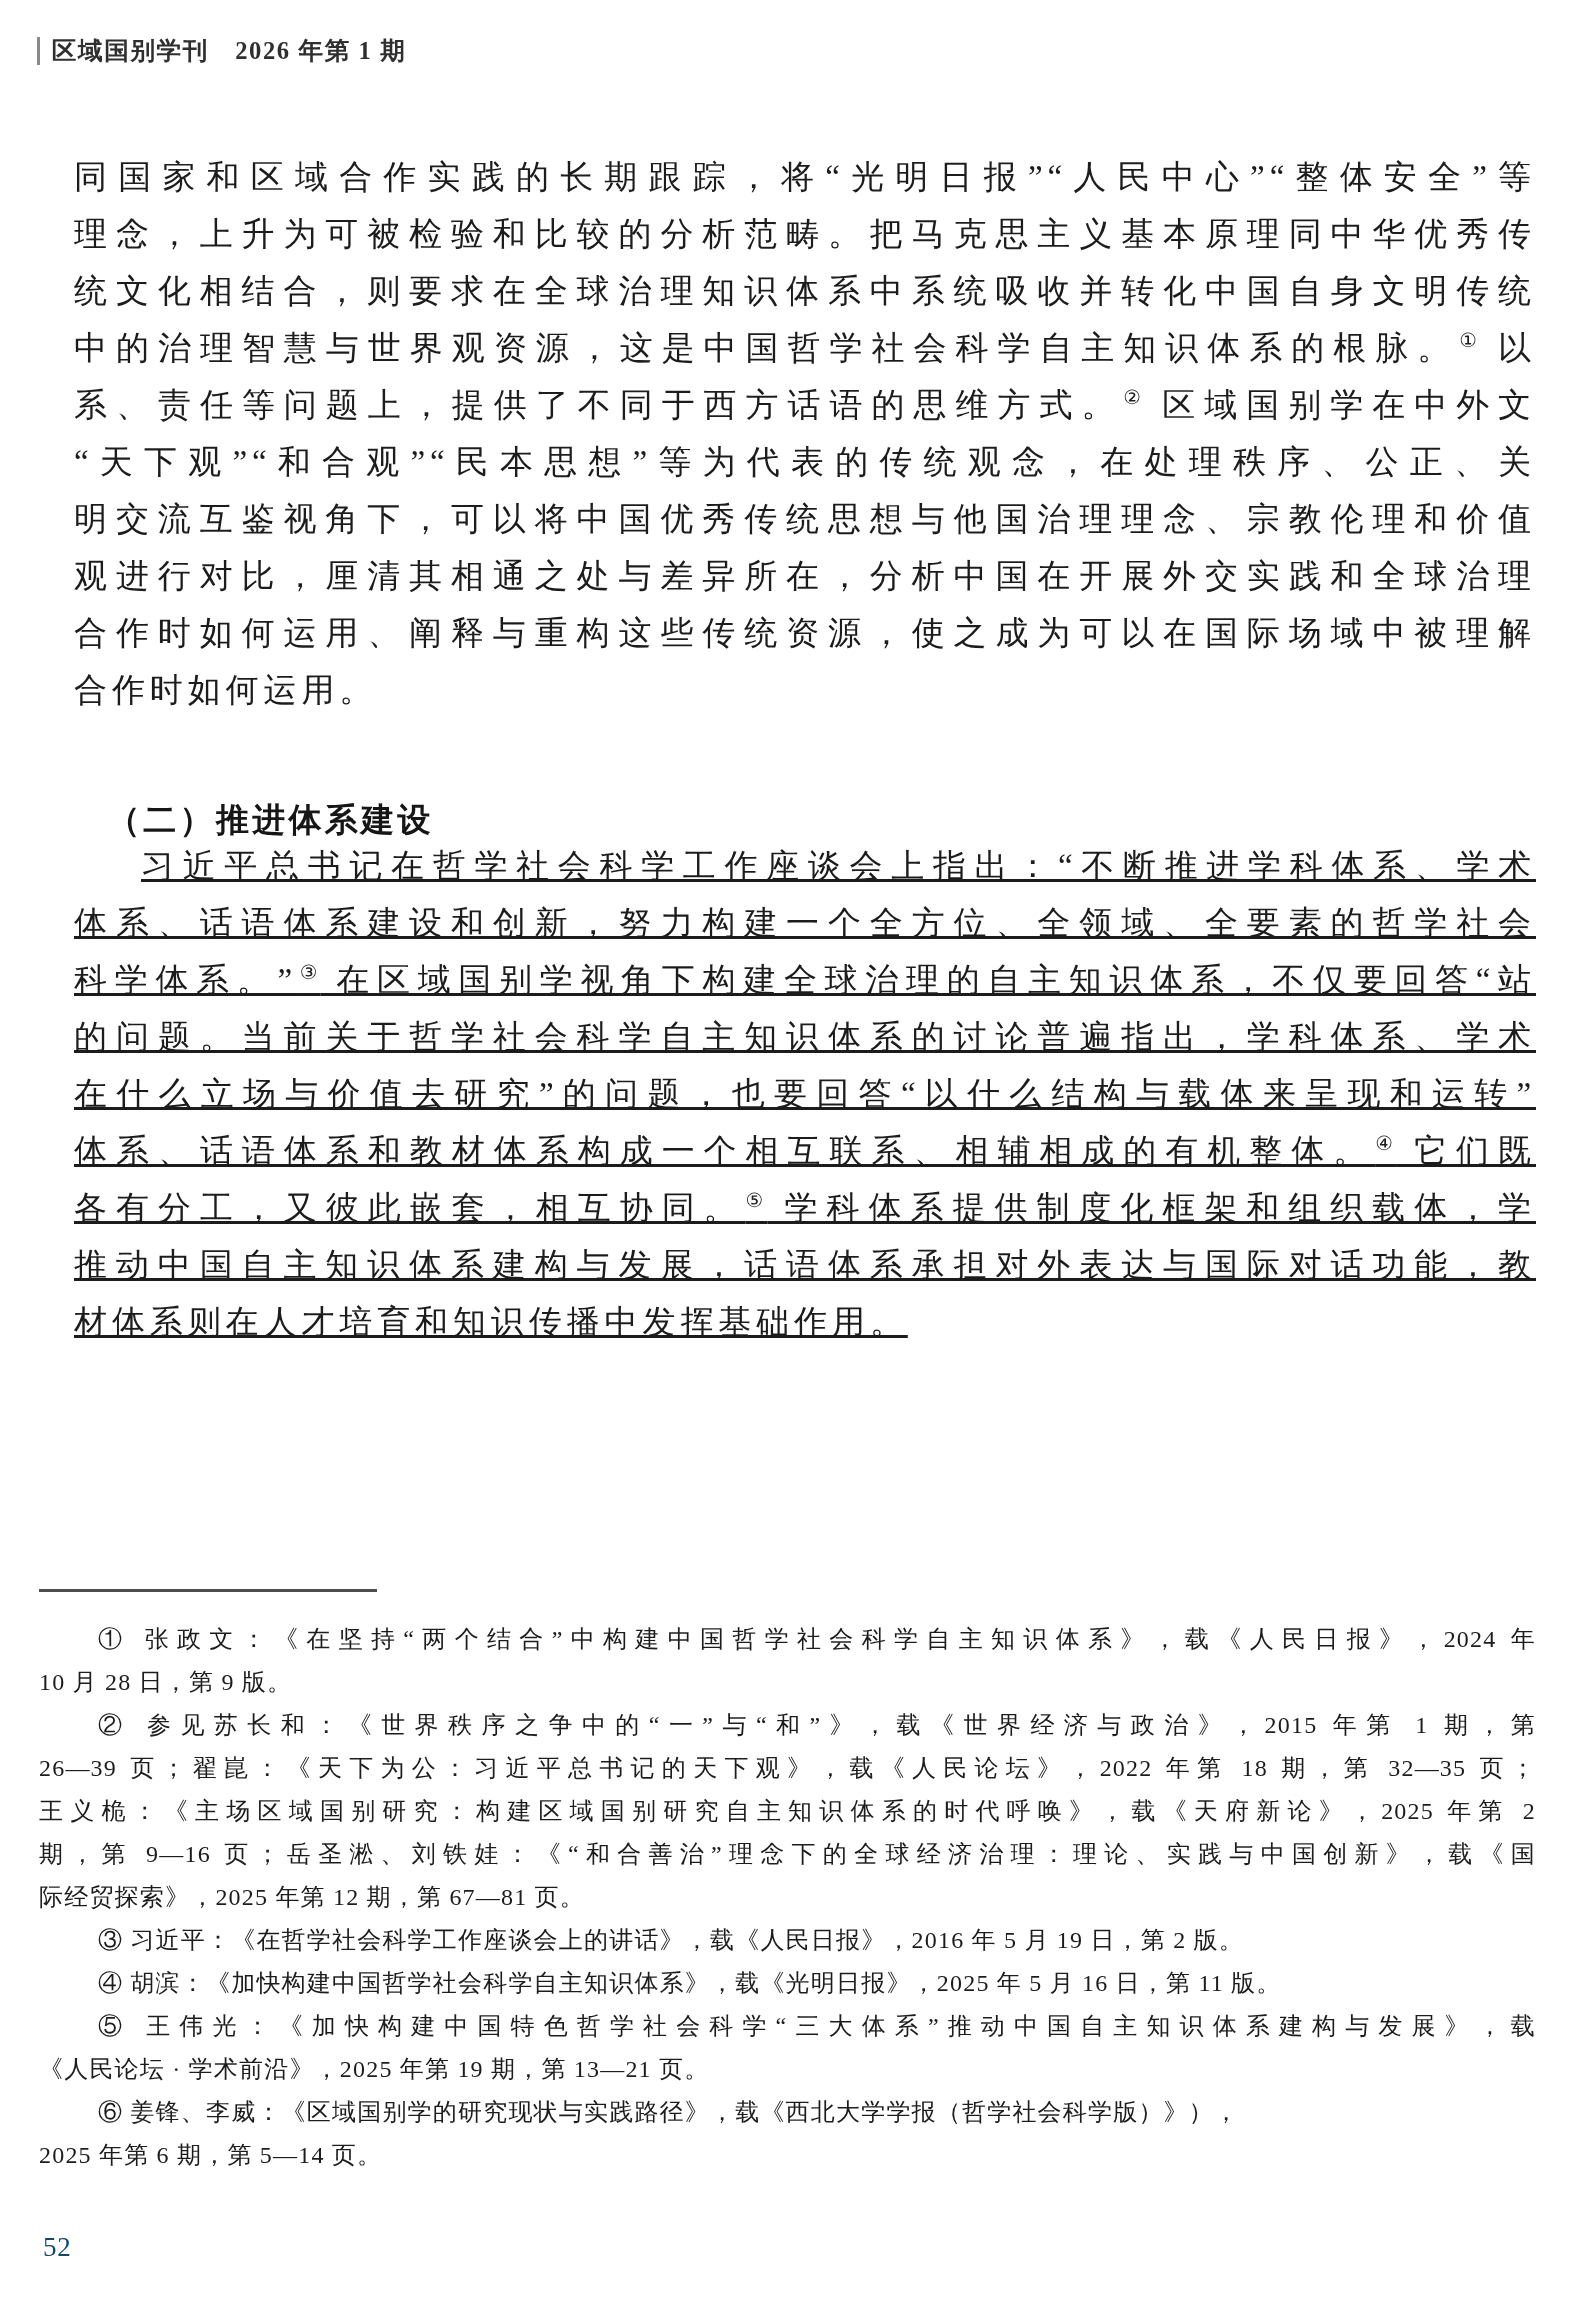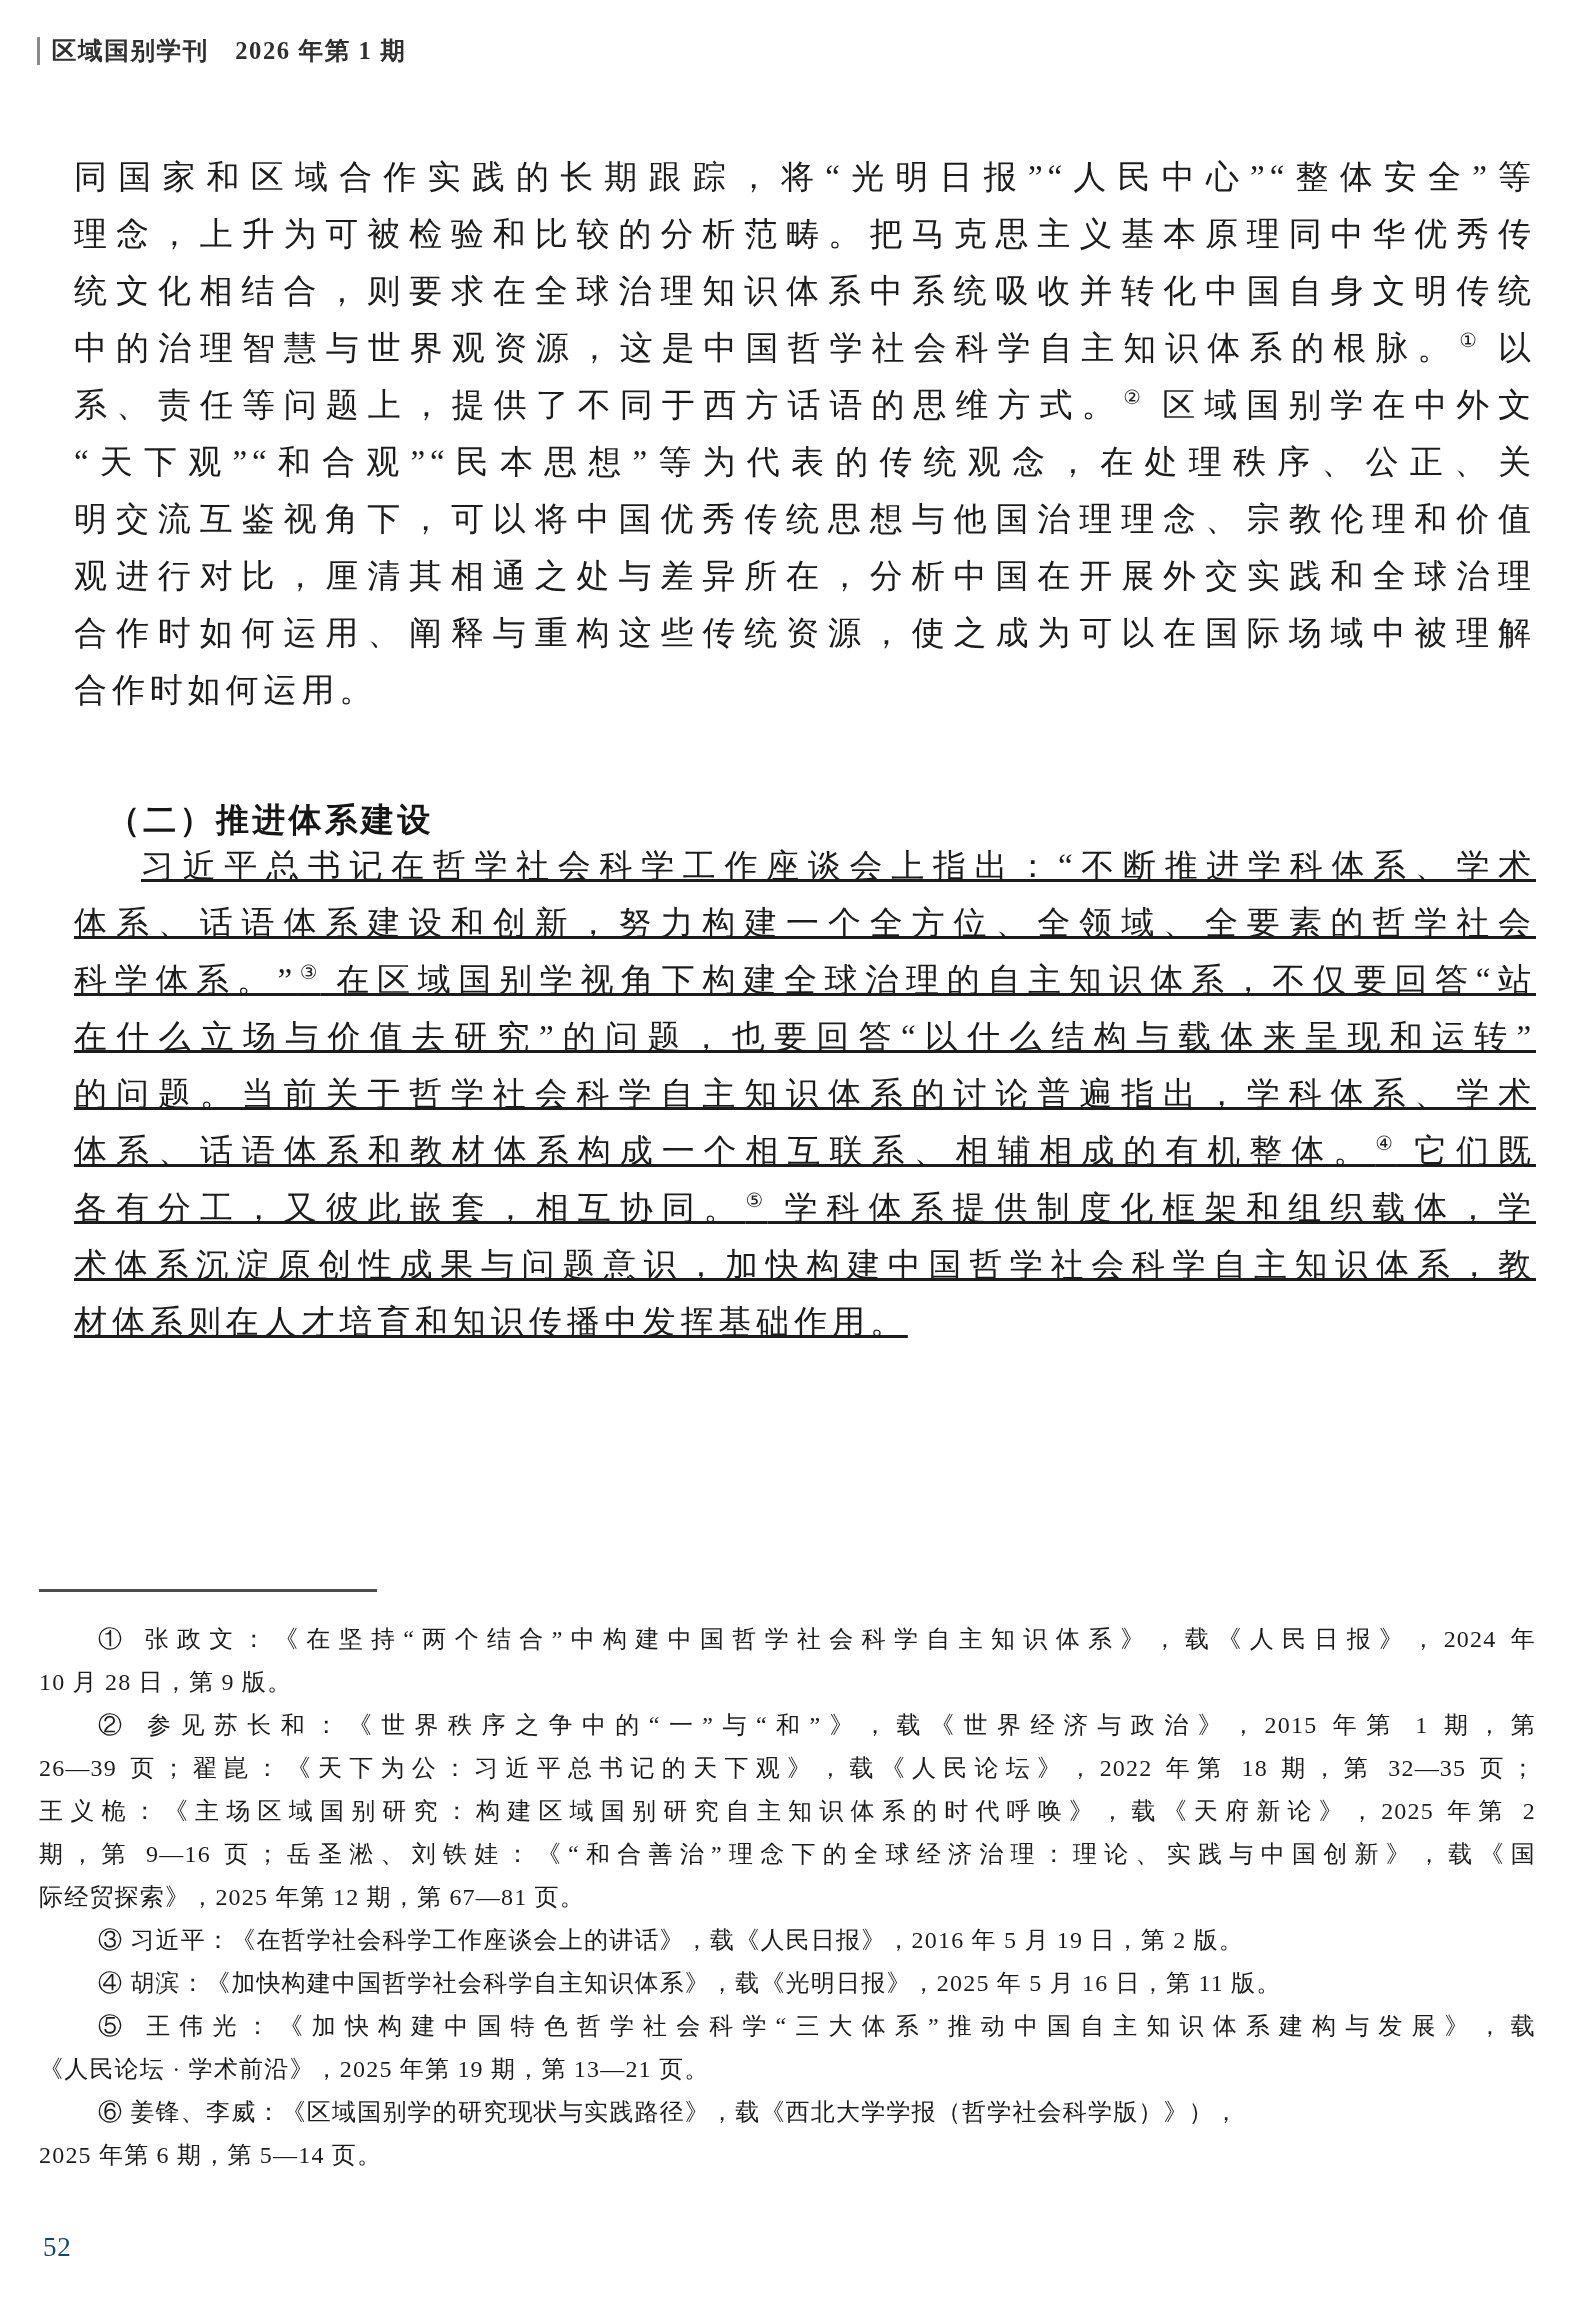"在什么立场与价值去研究”的问题，也要回答“以什么结构与载体来呈现和运转”" div.line { order: before "的问题。当前关于哲学社会科学自主知识体系的讨论普遍指出，学科体系、学术" -> after "的问题。当前关于哲学社会科学自主知识体系的讨论普遍指出，学科体系、学术" }
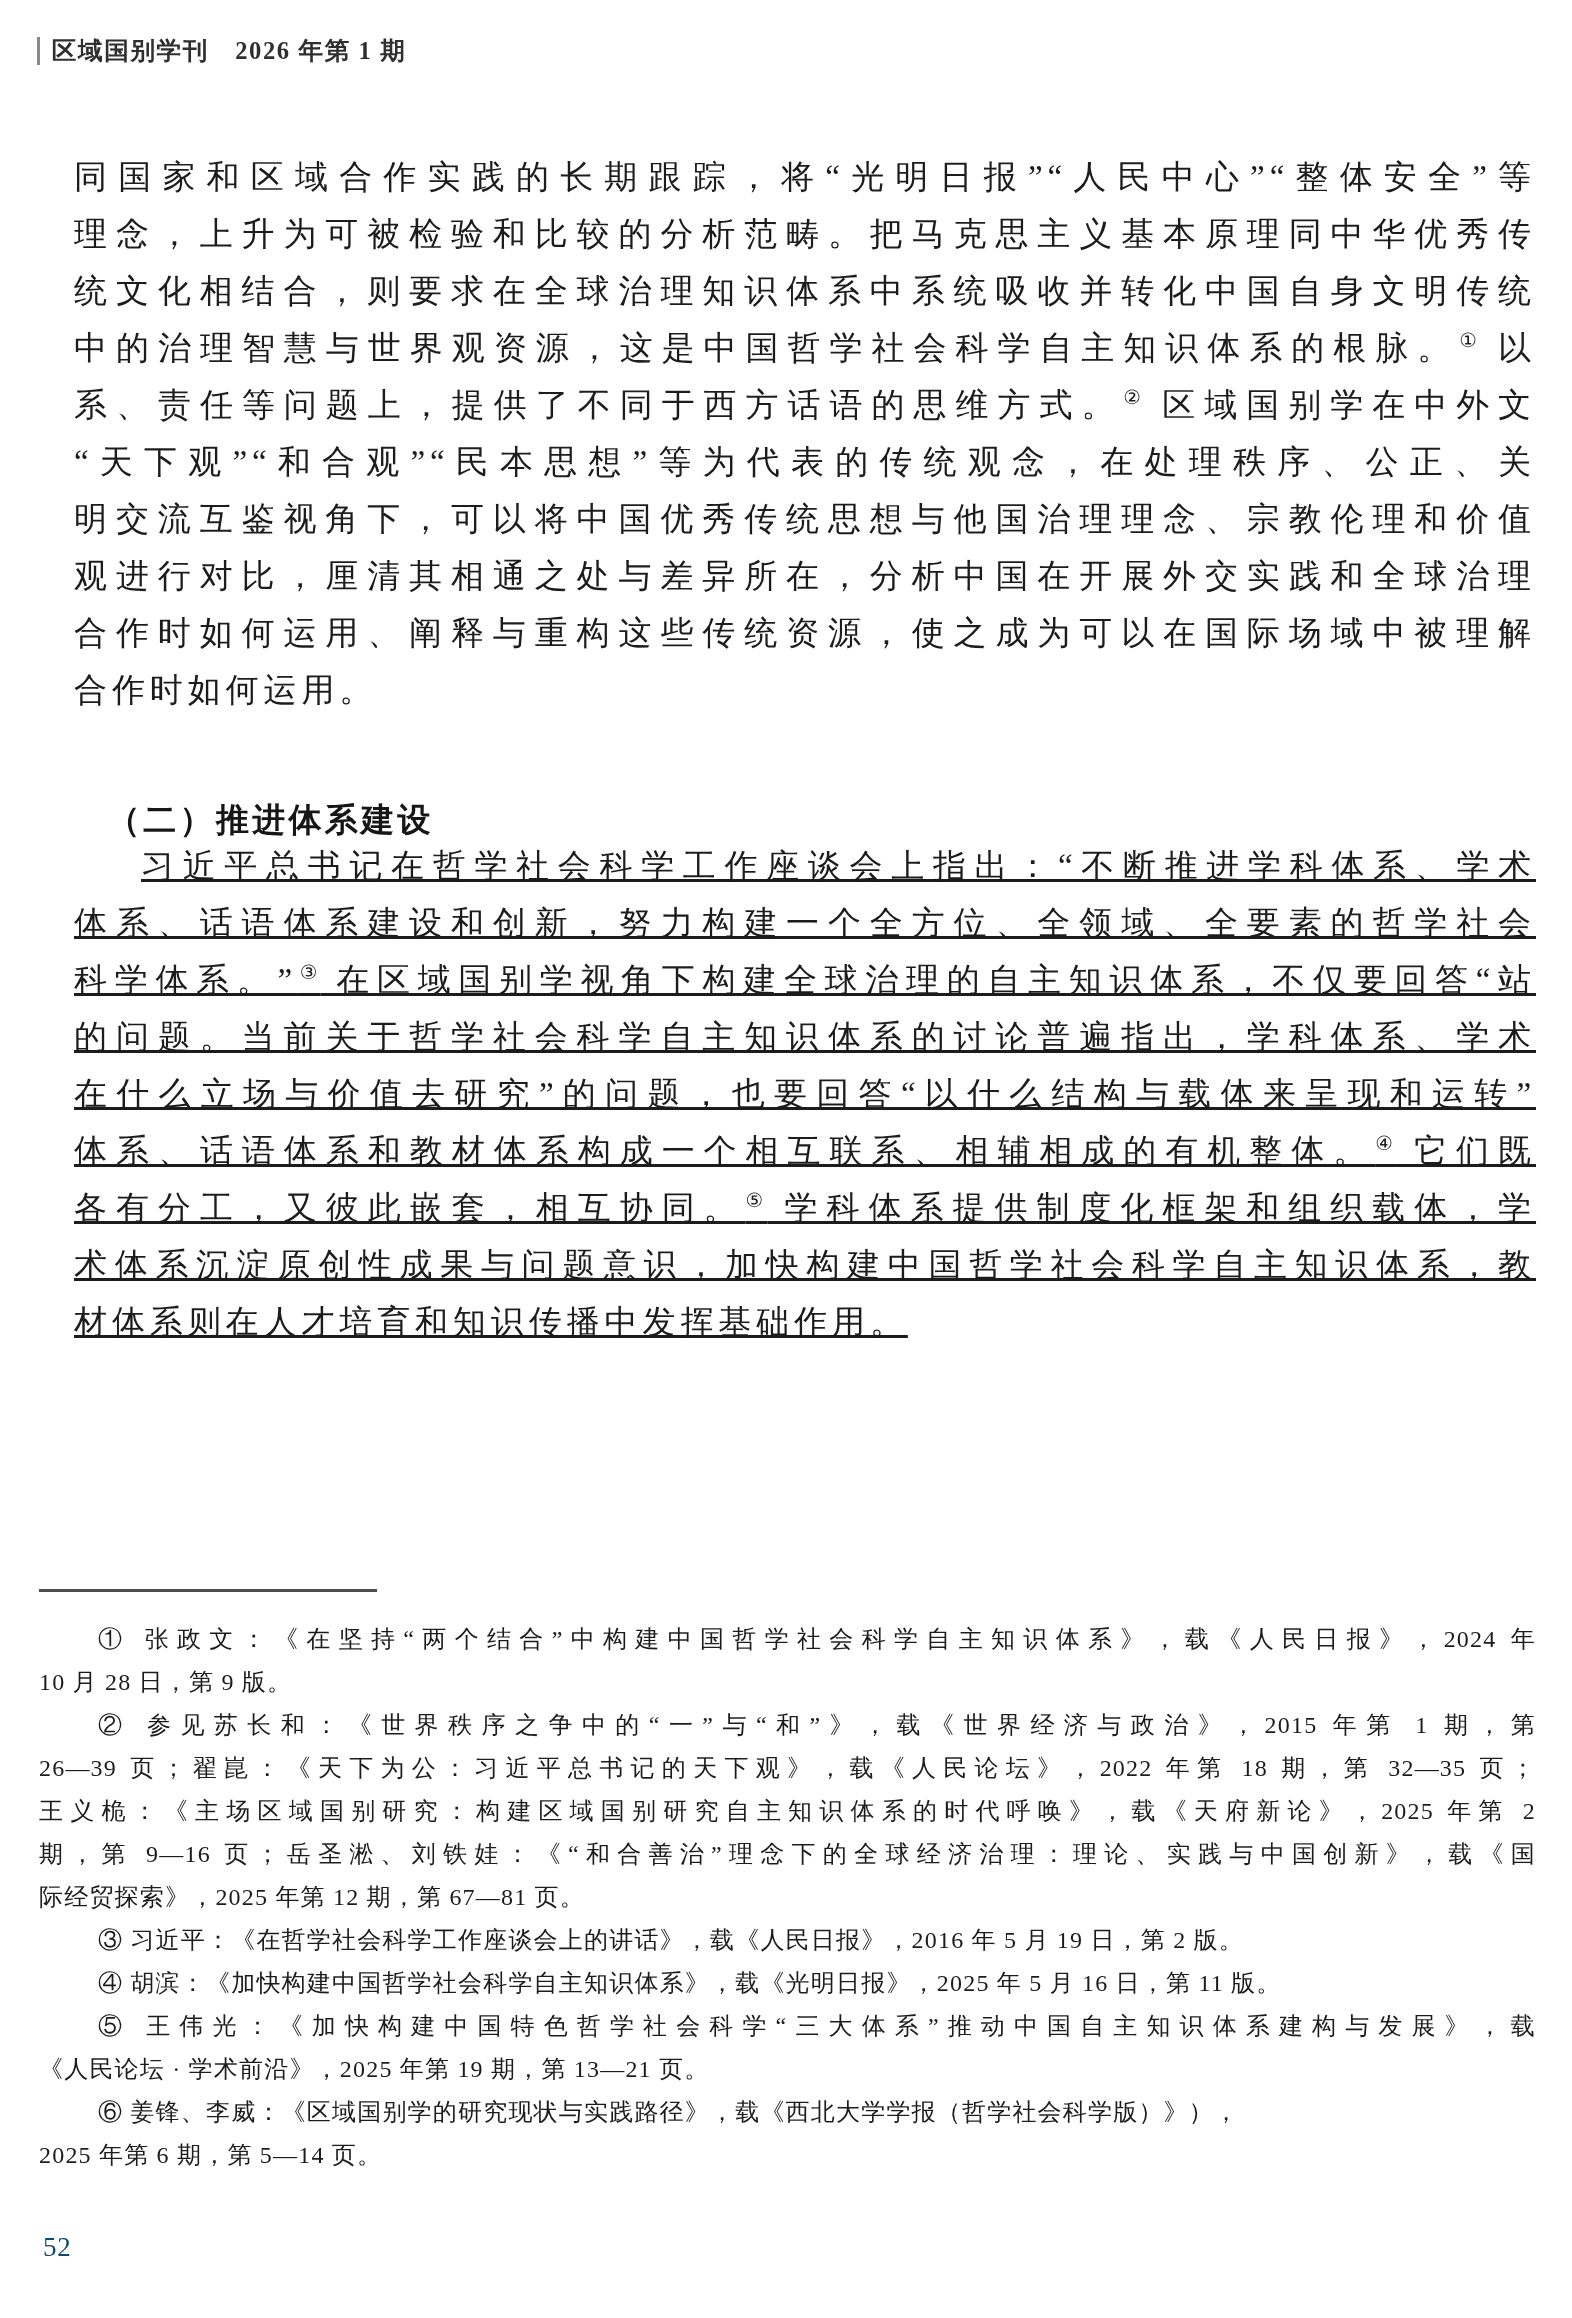"术体系沉淀原创性成果与问题意识，加快构建中国哲学社会科学自主知识体系，教" div.line { text: 术体系沉淀原创性成果与问题意识，加快构建中国哲学社会科学自主知识体系 -> 推动中国自主知识体系建构与发展，话语体系承担对外表达与国际对话功能 }
